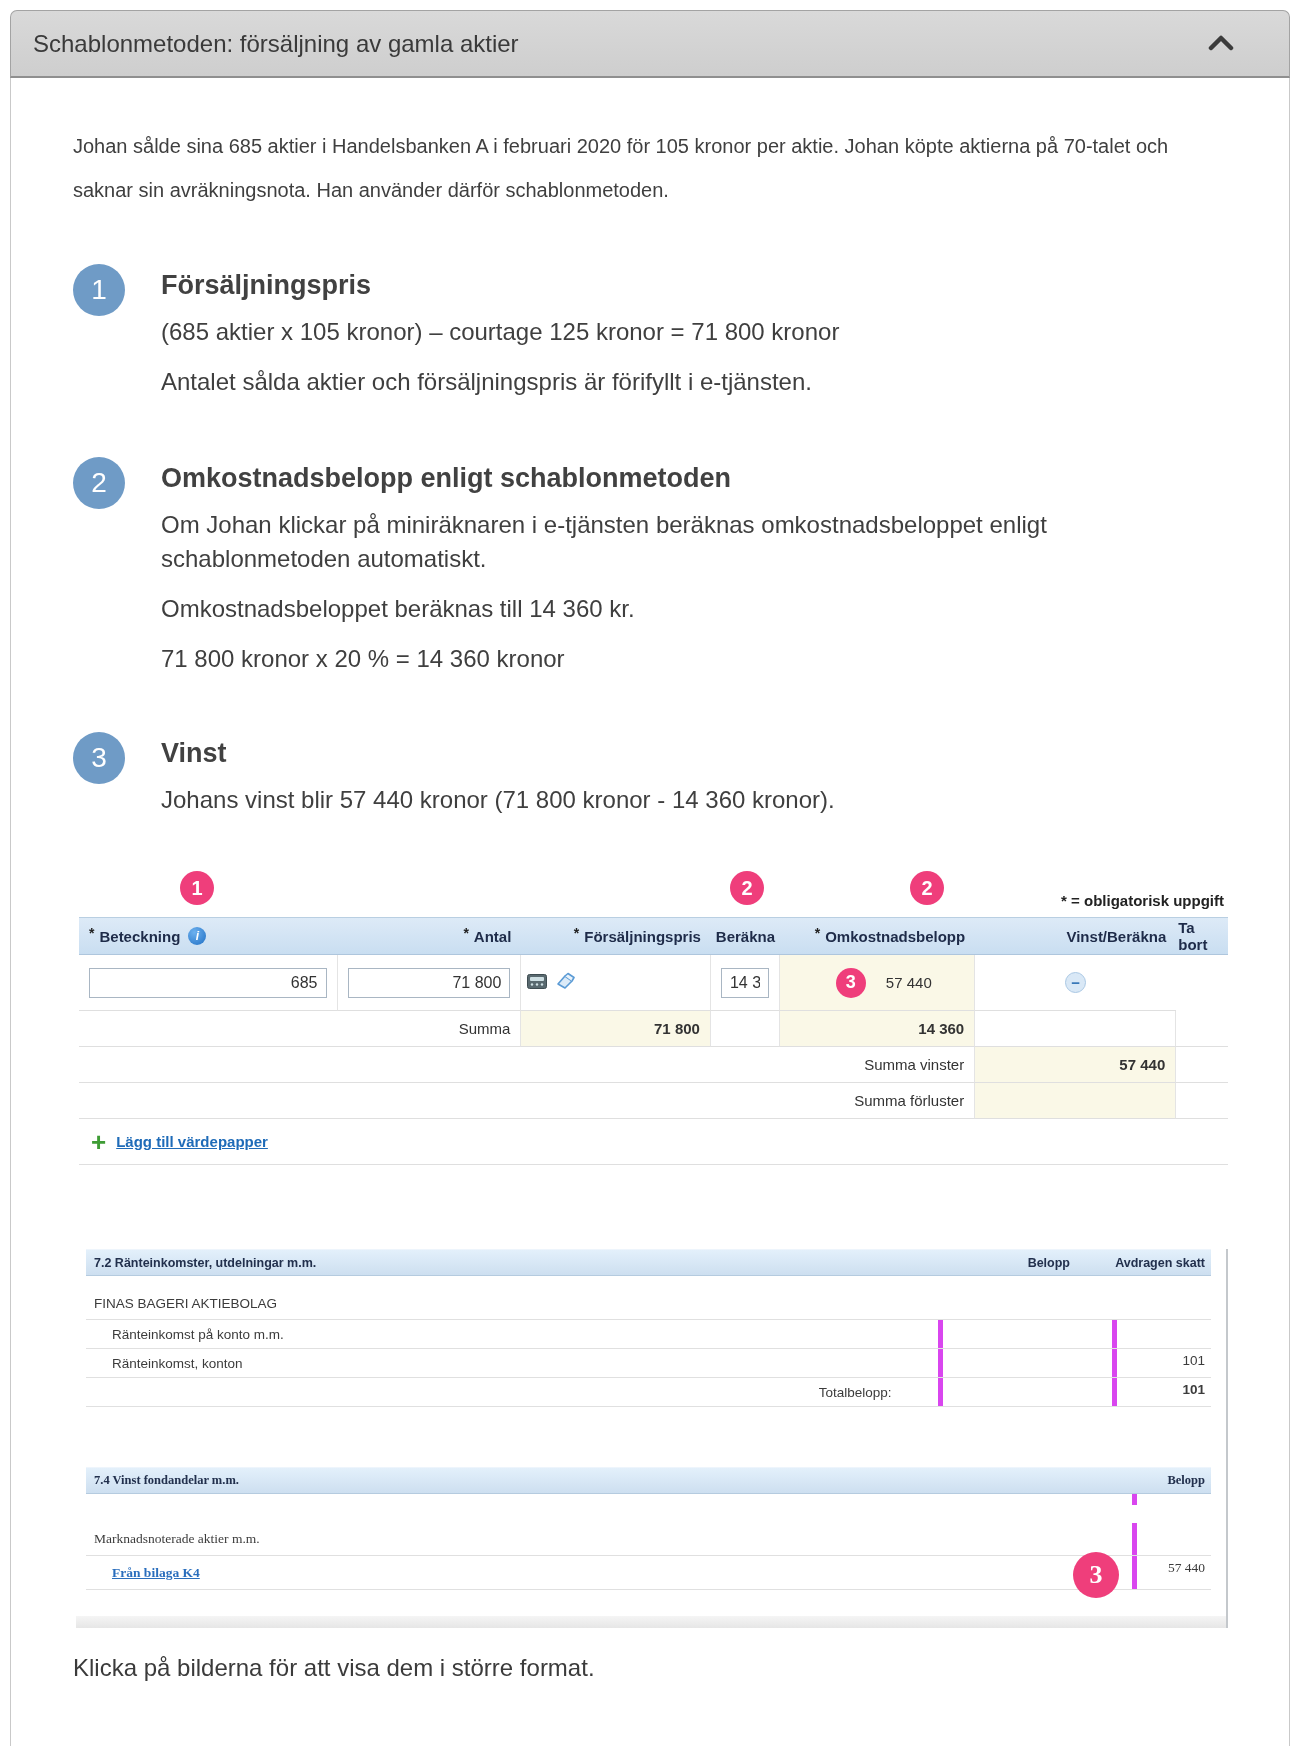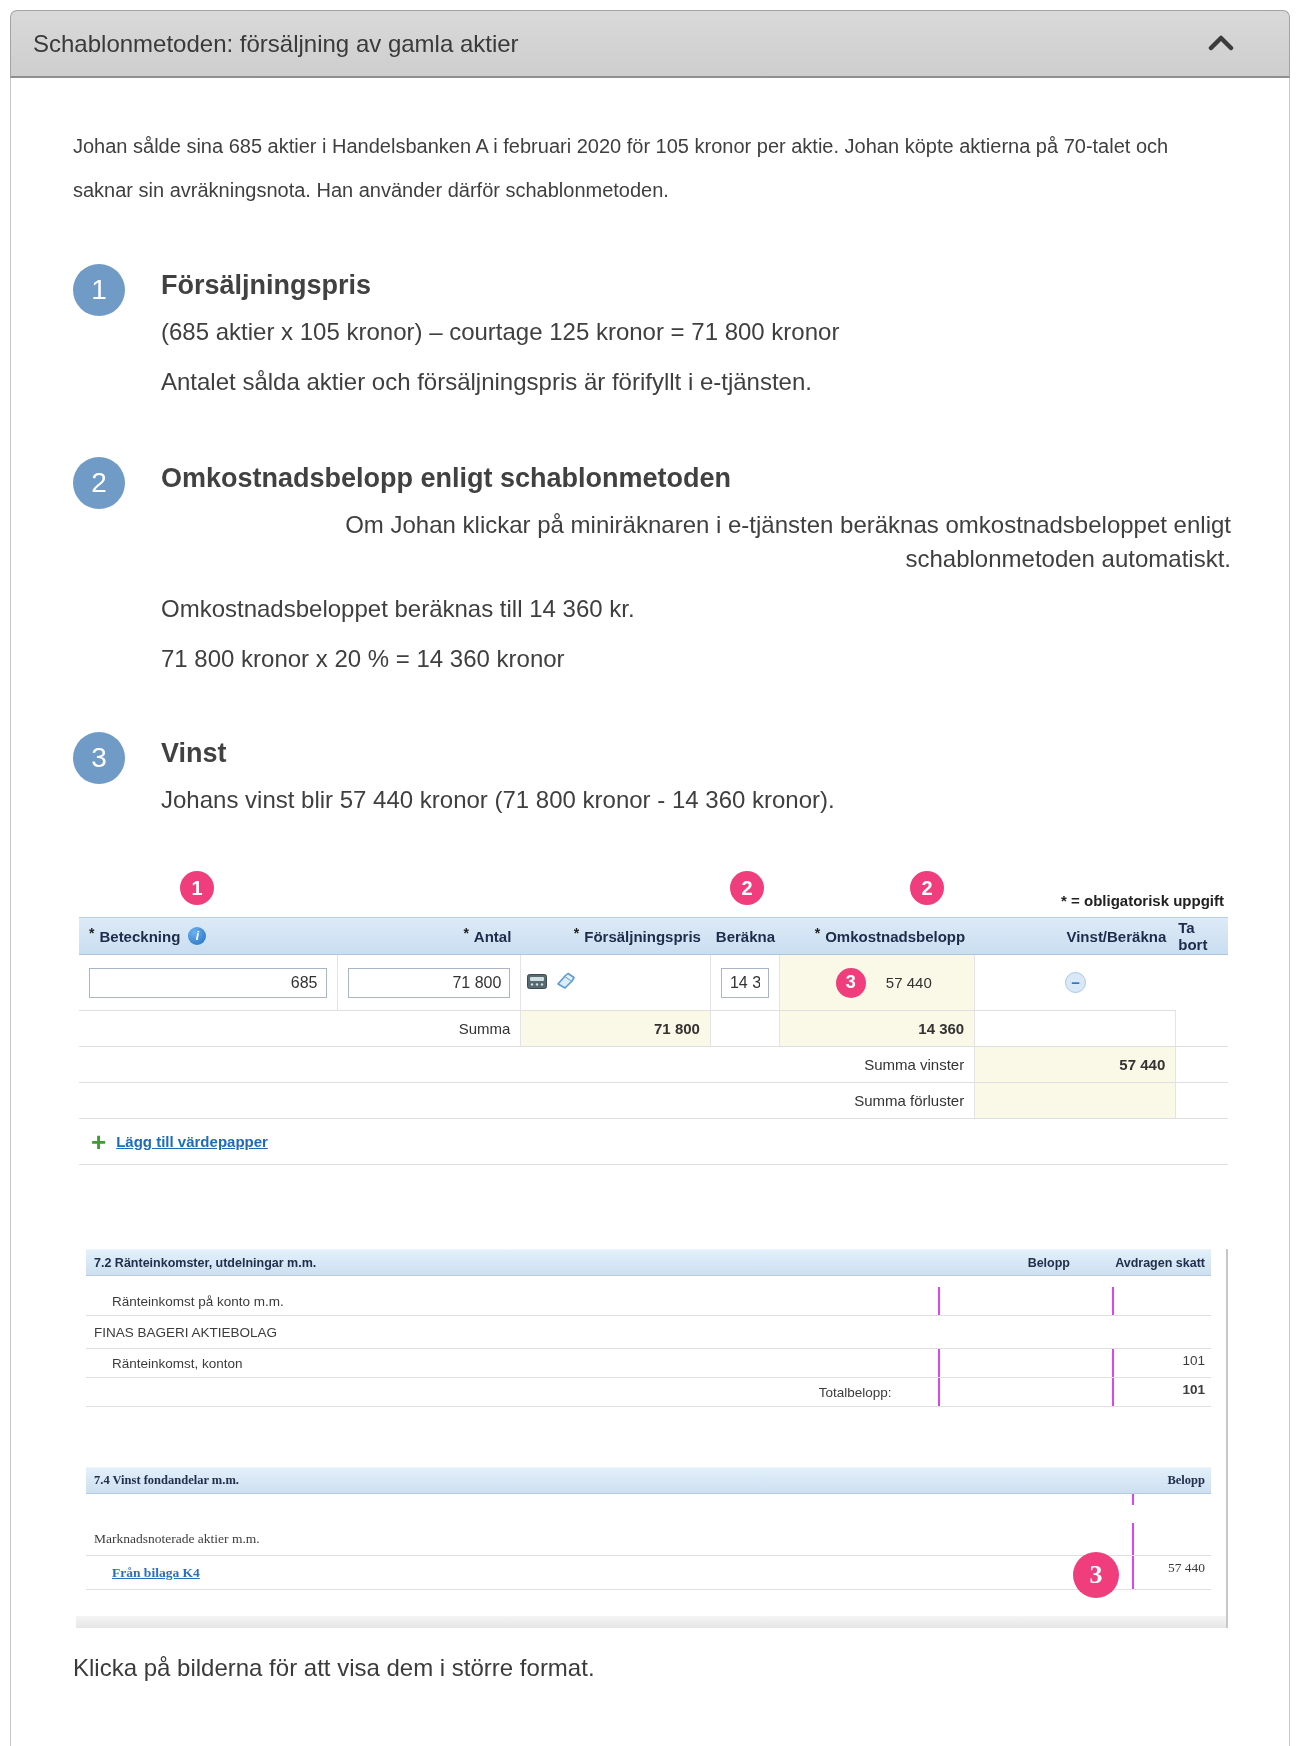"(685 aktier x 105 kronor)" .step-content p.first { text-align: right -> none }
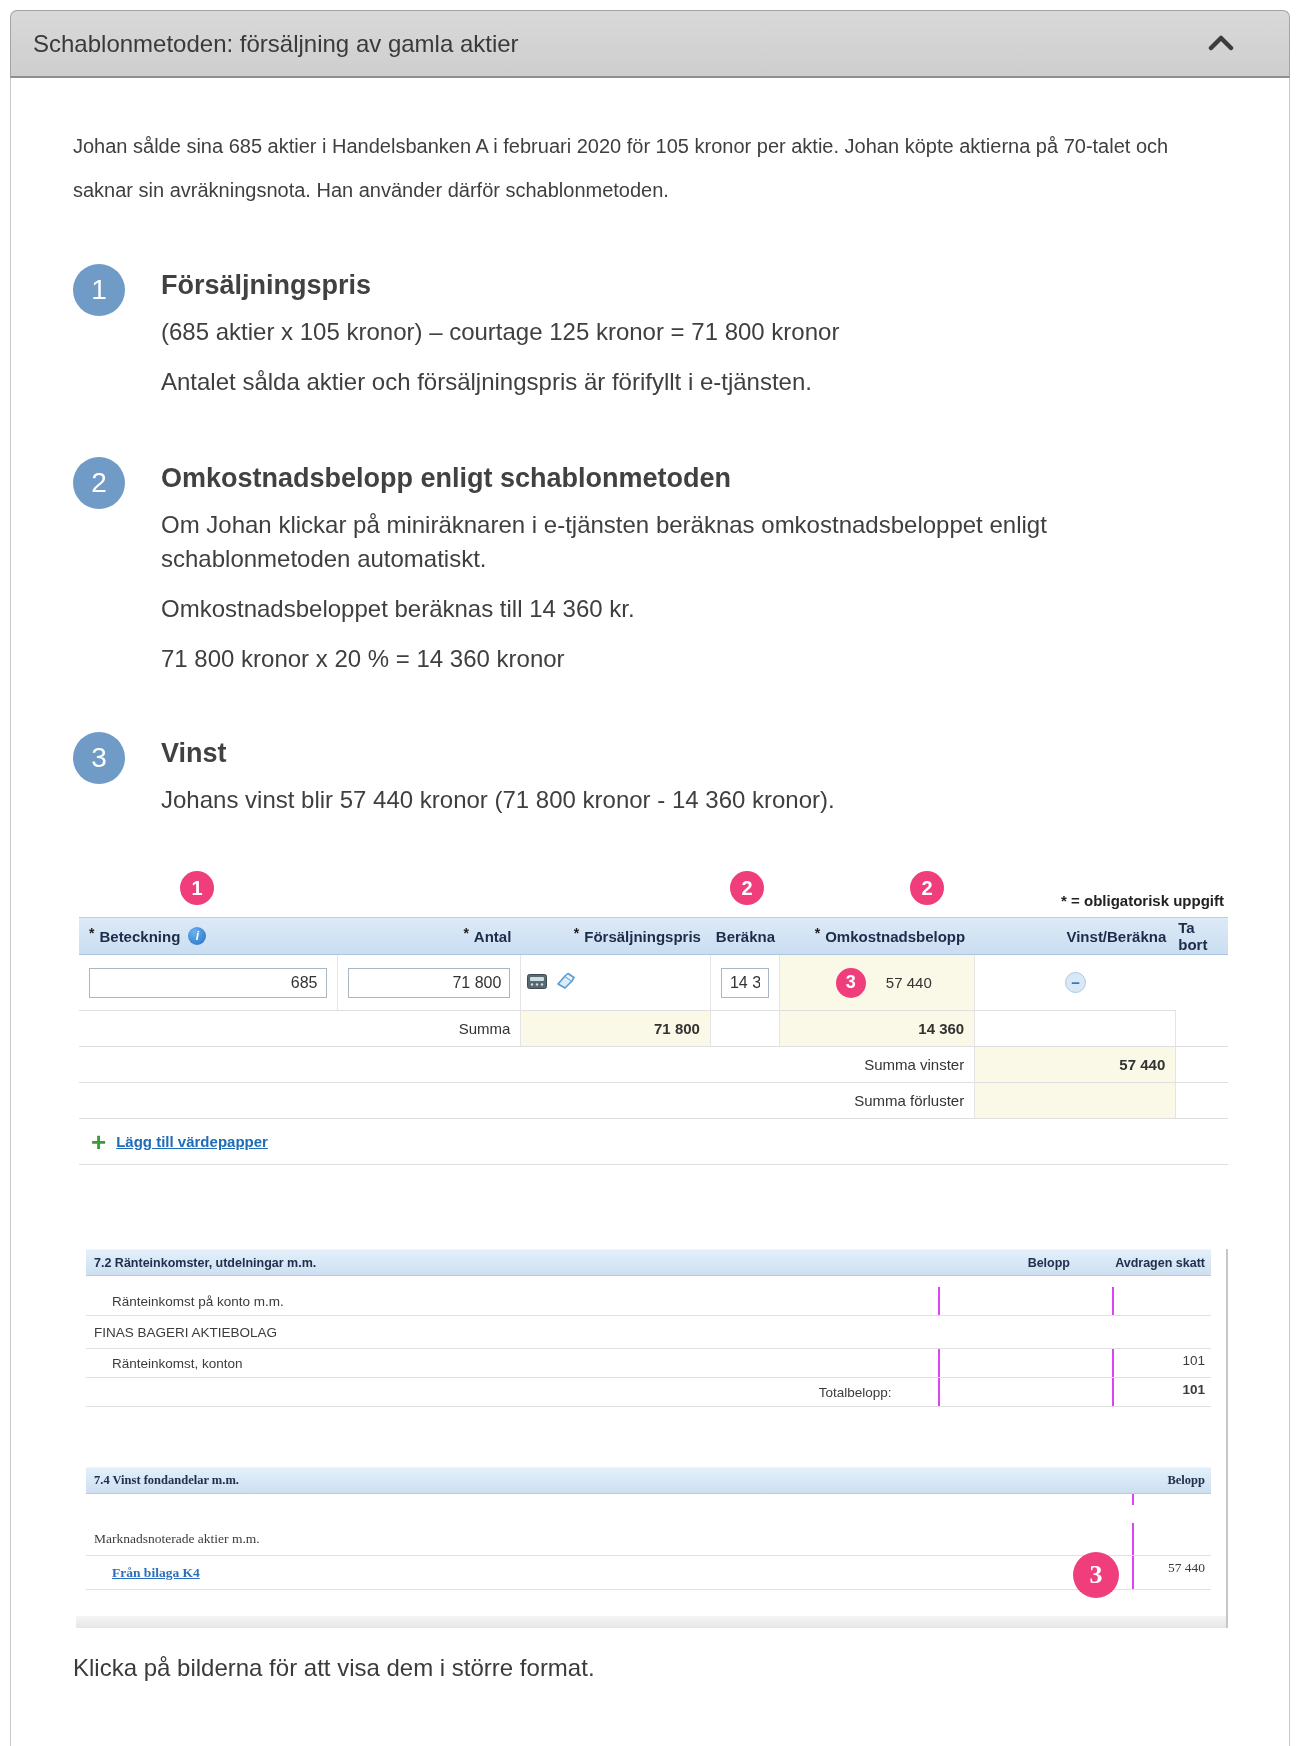"Ränteinkomst på konto m.m." div.trow { order: before "FINAS BAGERI AKTIEBOLAG" -> after "FINAS BAGERI AKTIEBOLAG" }
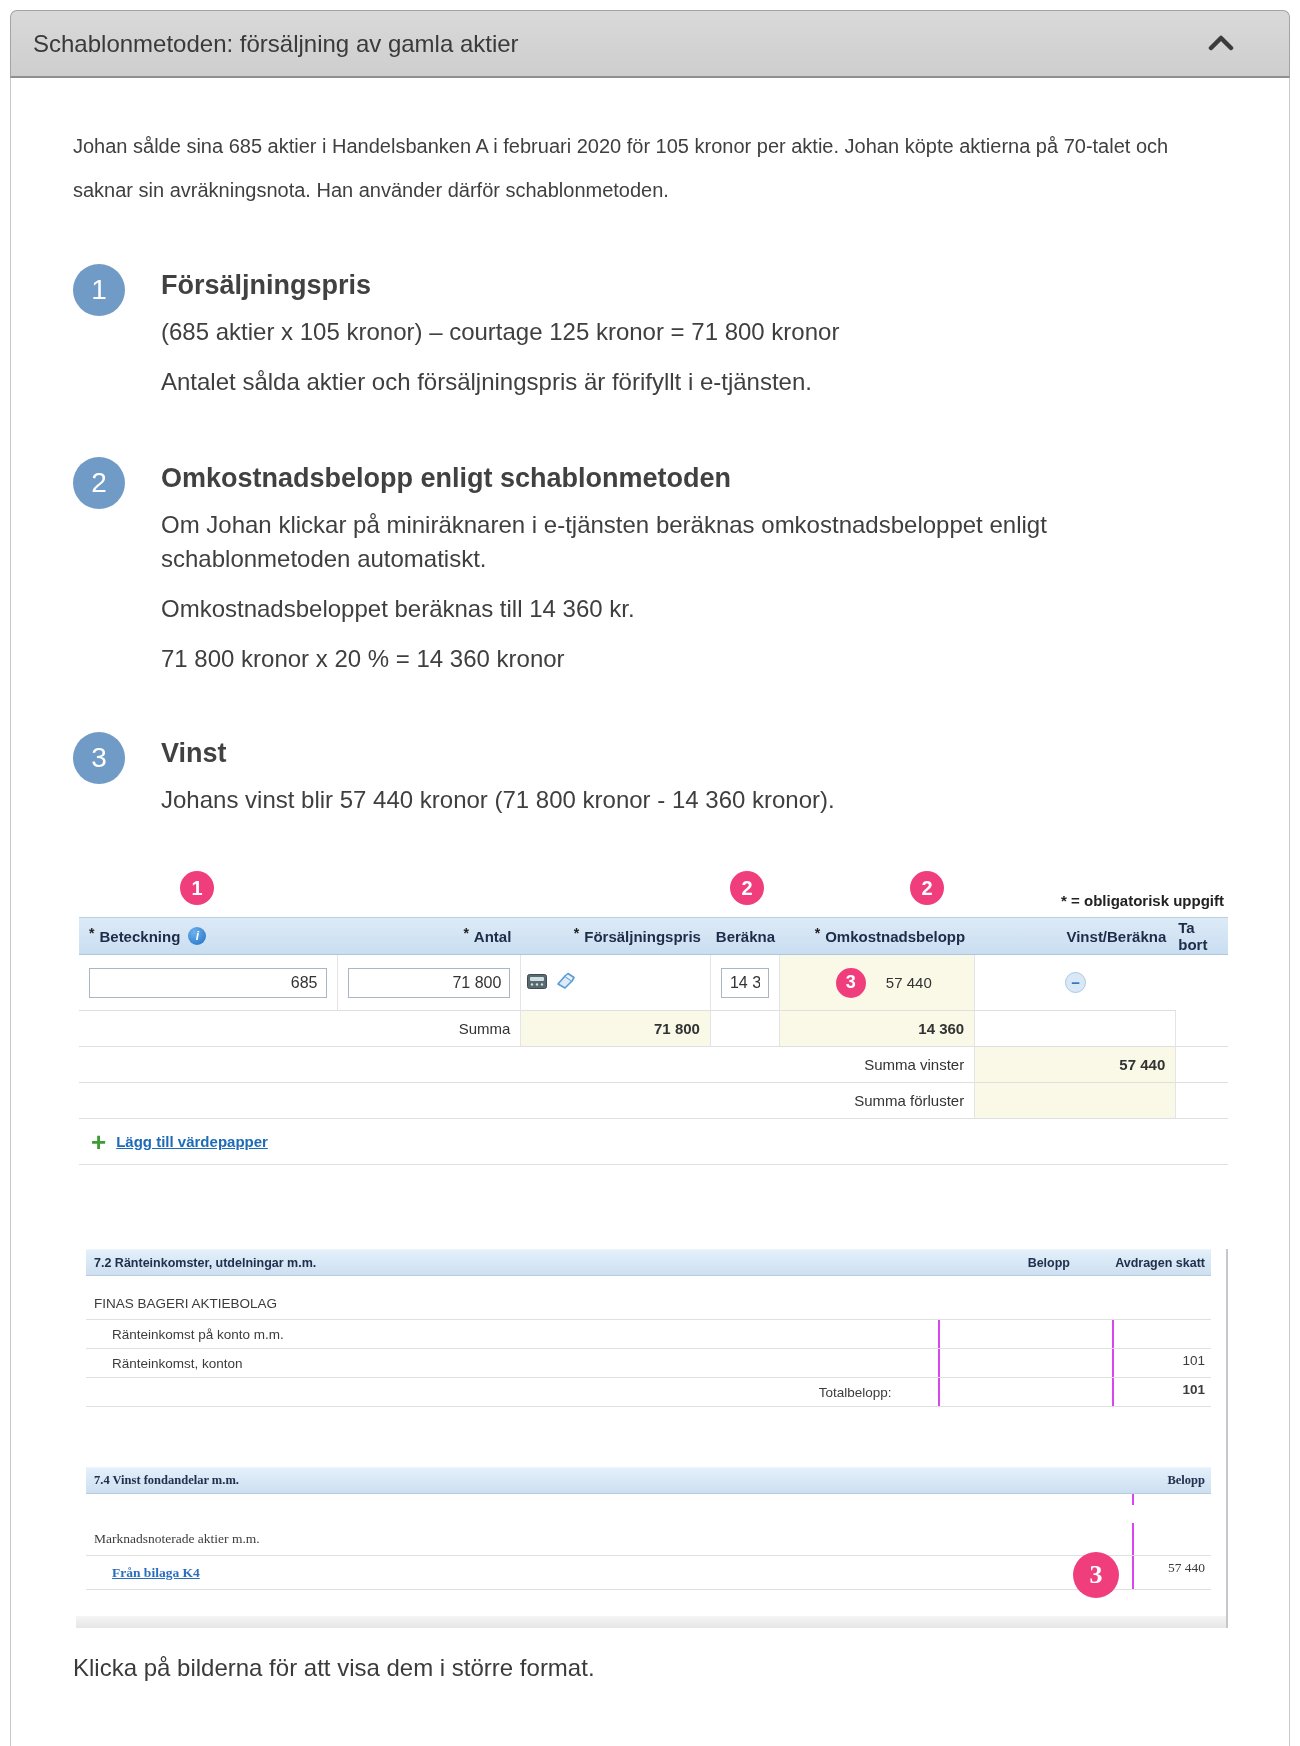"101" .vline { border-left: 2px solid #d946ef -> 5px solid #d946ef }
